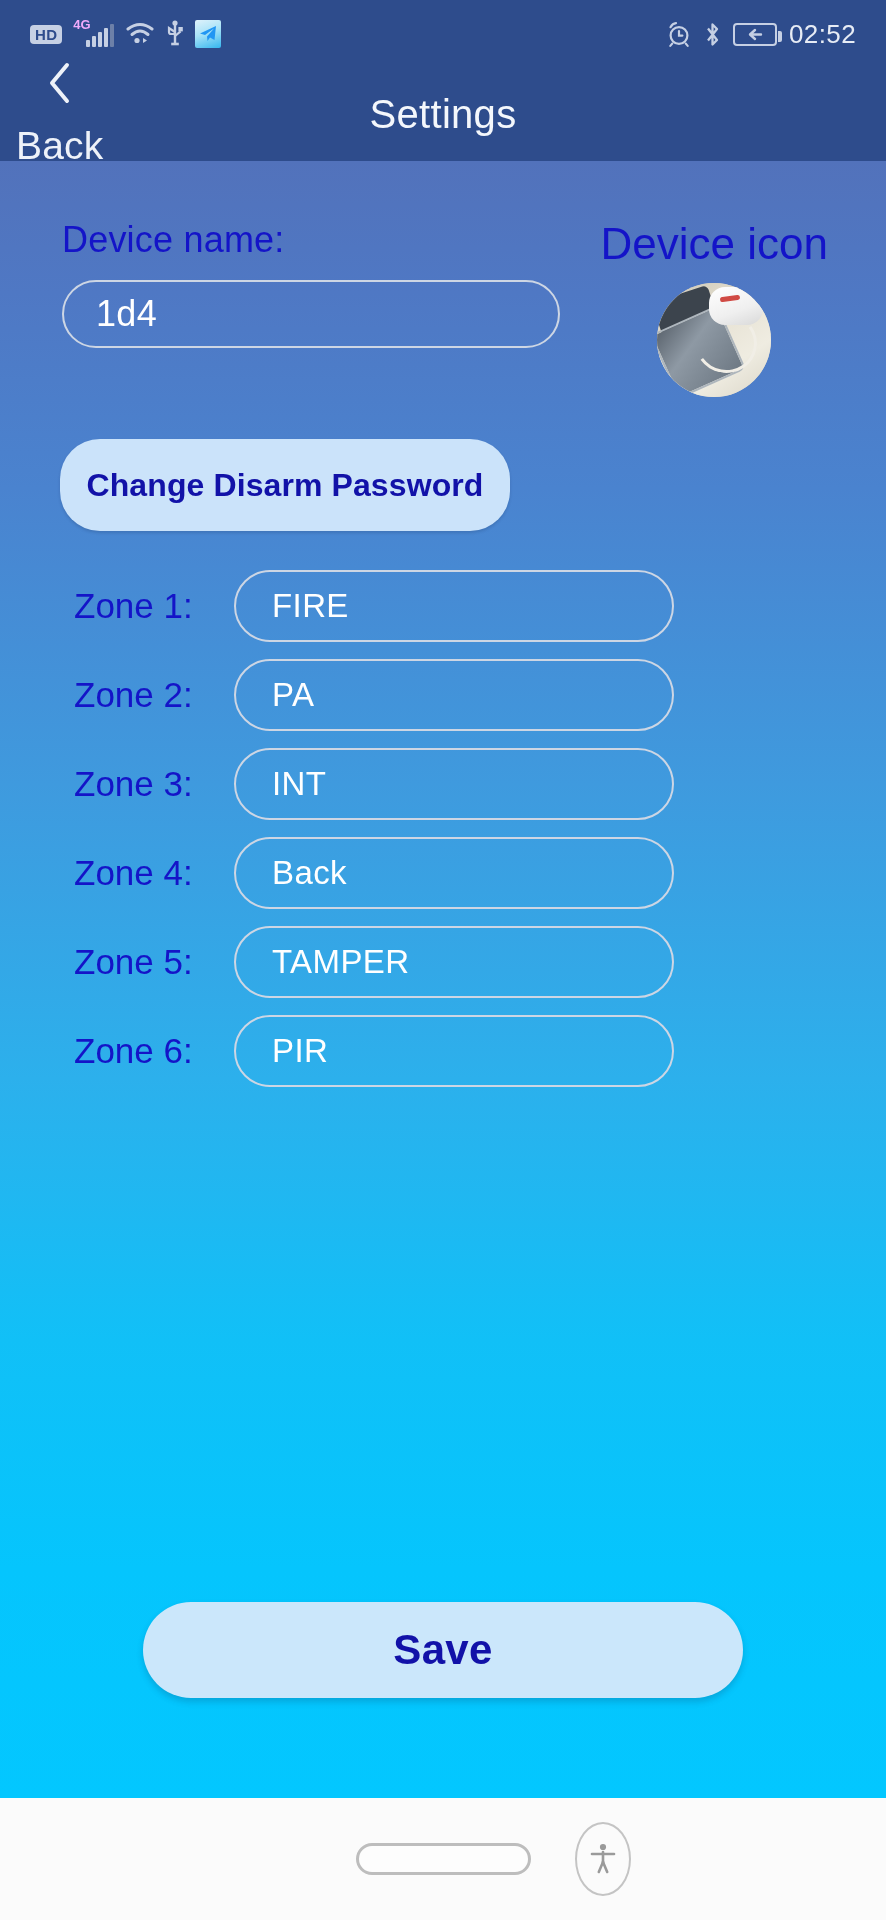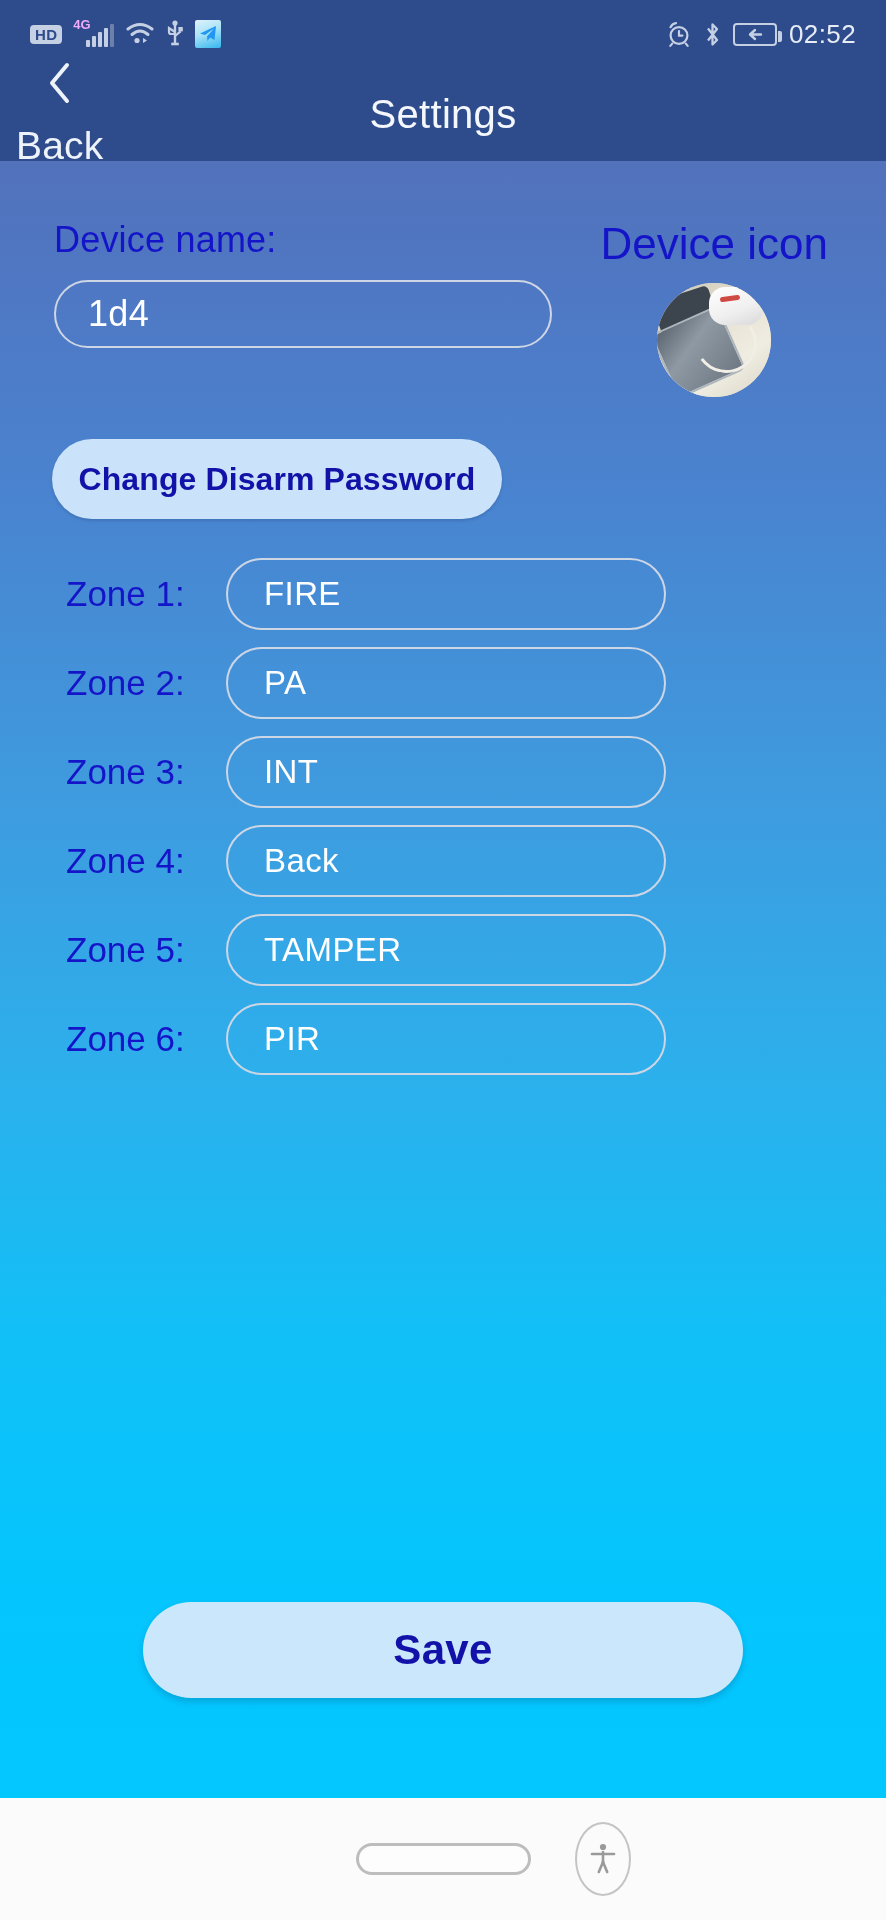"Device name:" .content { padding: 0 0 0 4px -> 0 0 0 12px }
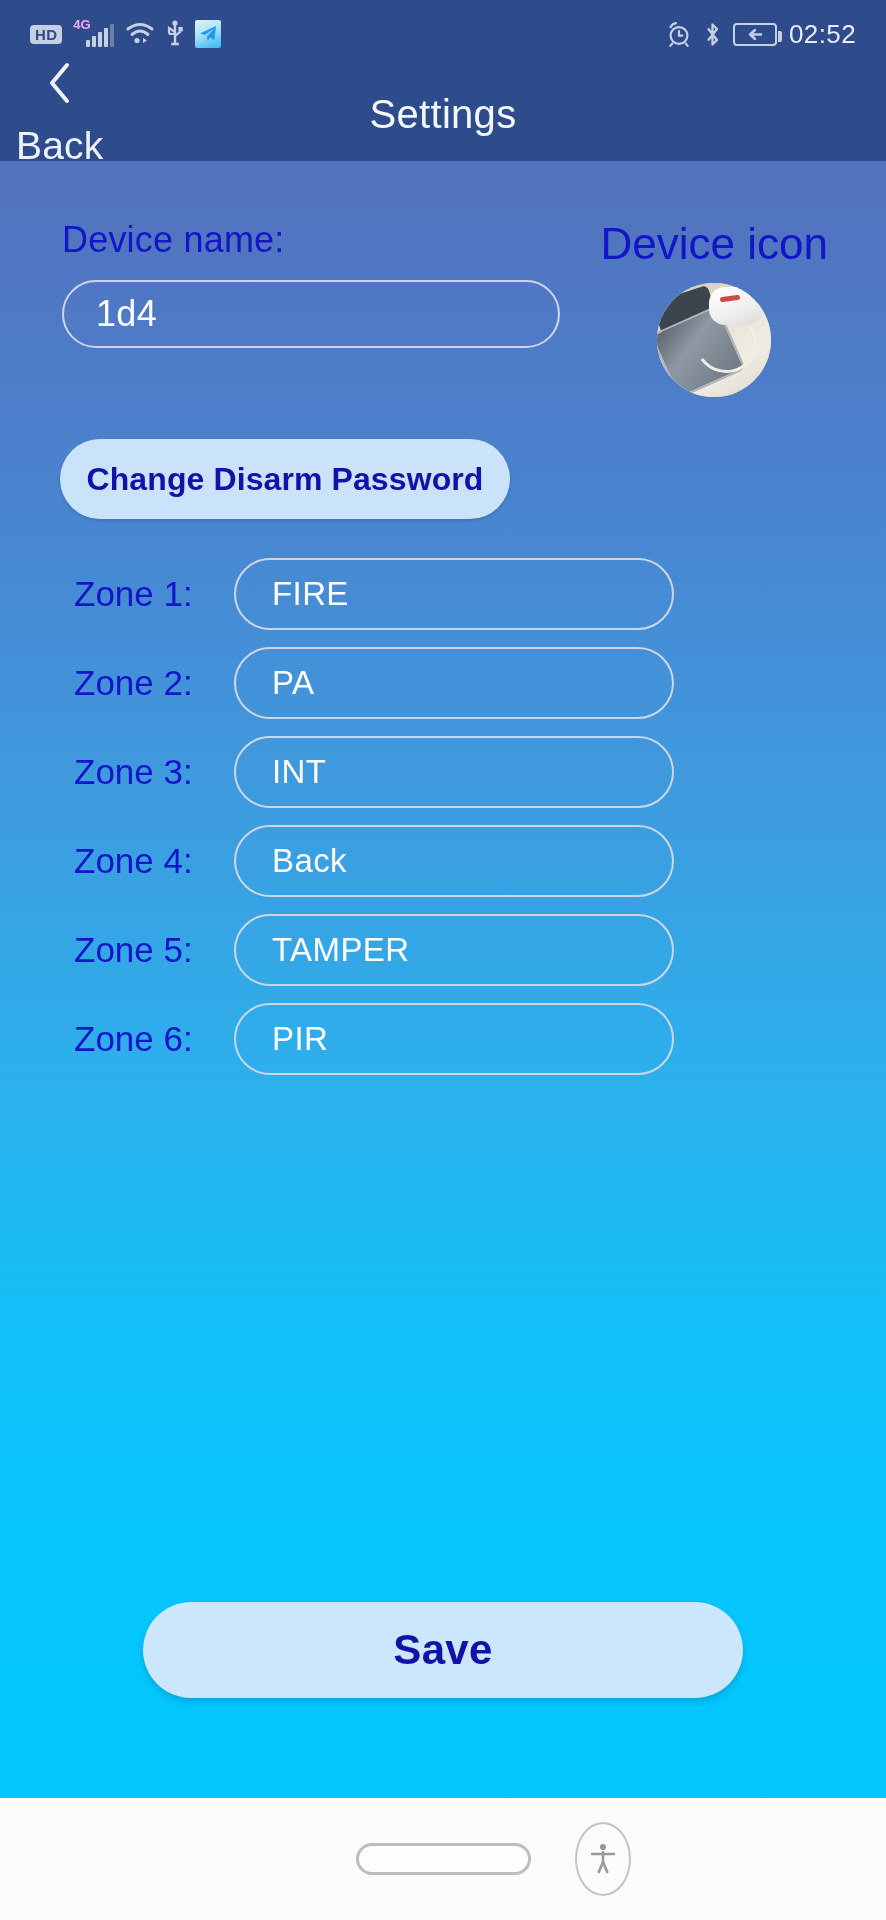"Change Disarm Password" .cdp-btn { height: 80px -> 92px }
